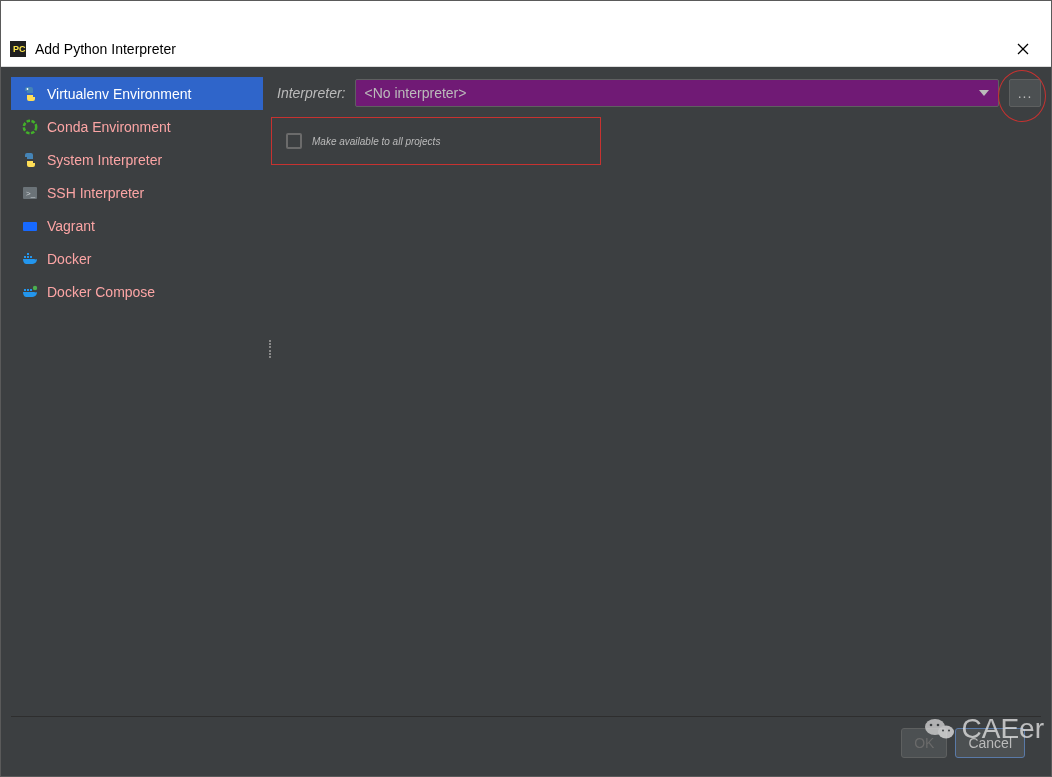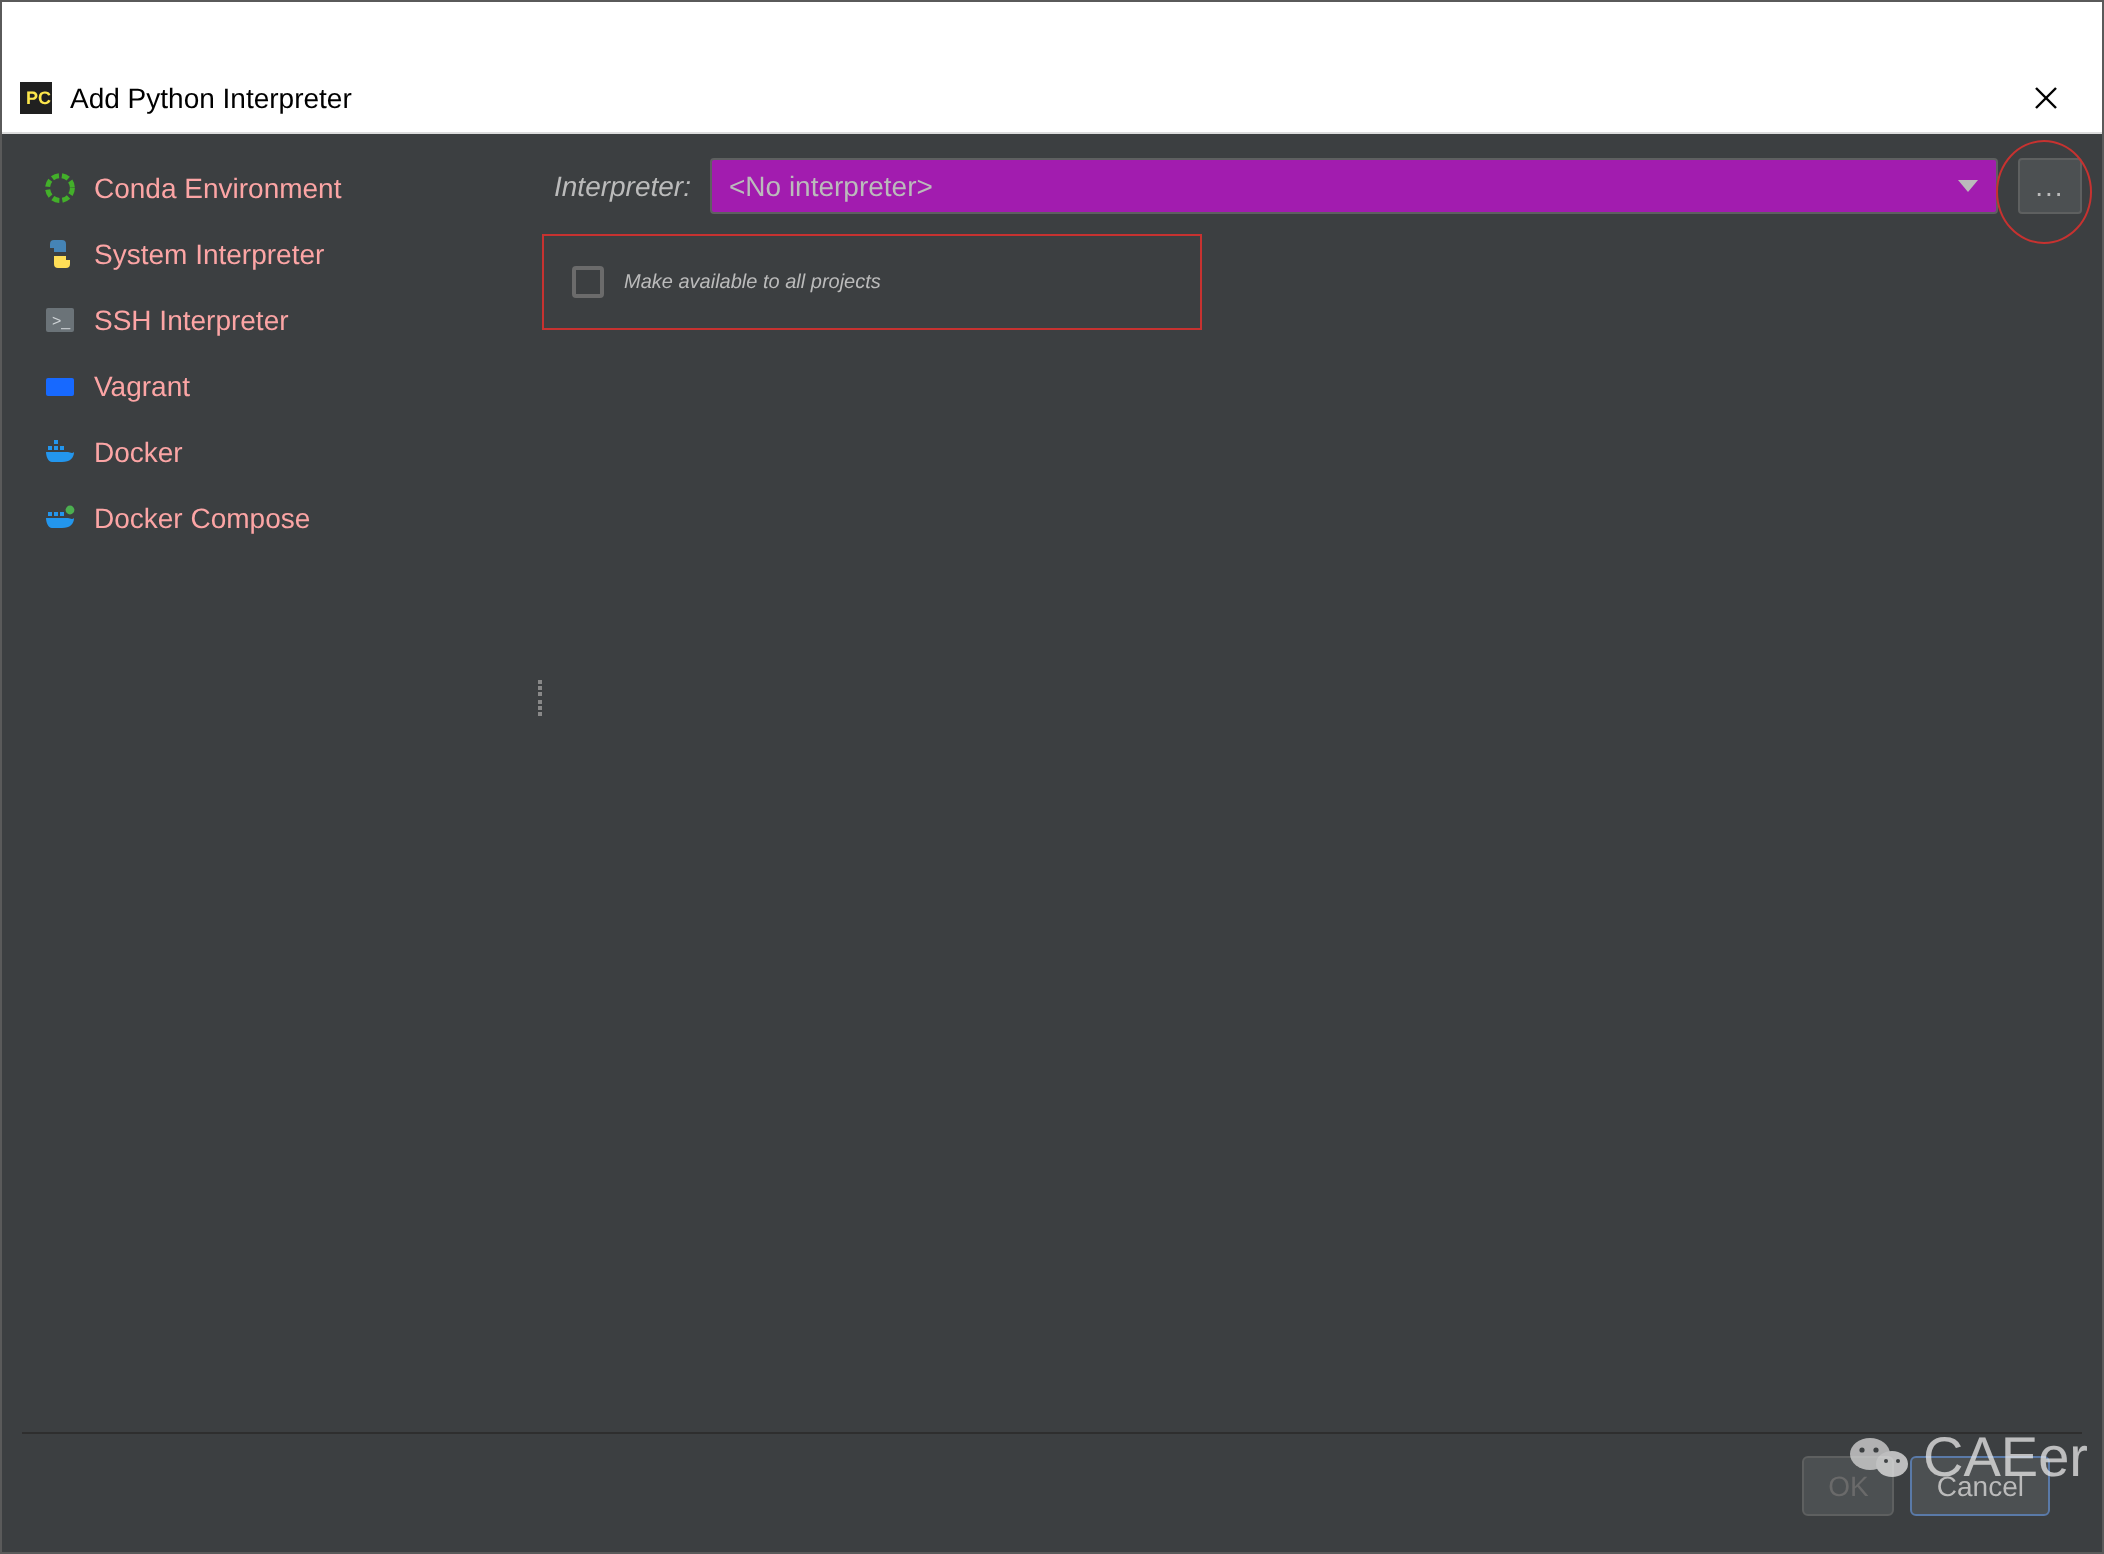"Virtualenv Environment" div.sidebar-item { html: none -> <div> <span> <svg> <path></path> <path></path> <circle></circle> </svg> </span> <span>Virtualenv Environment</span> </div> }
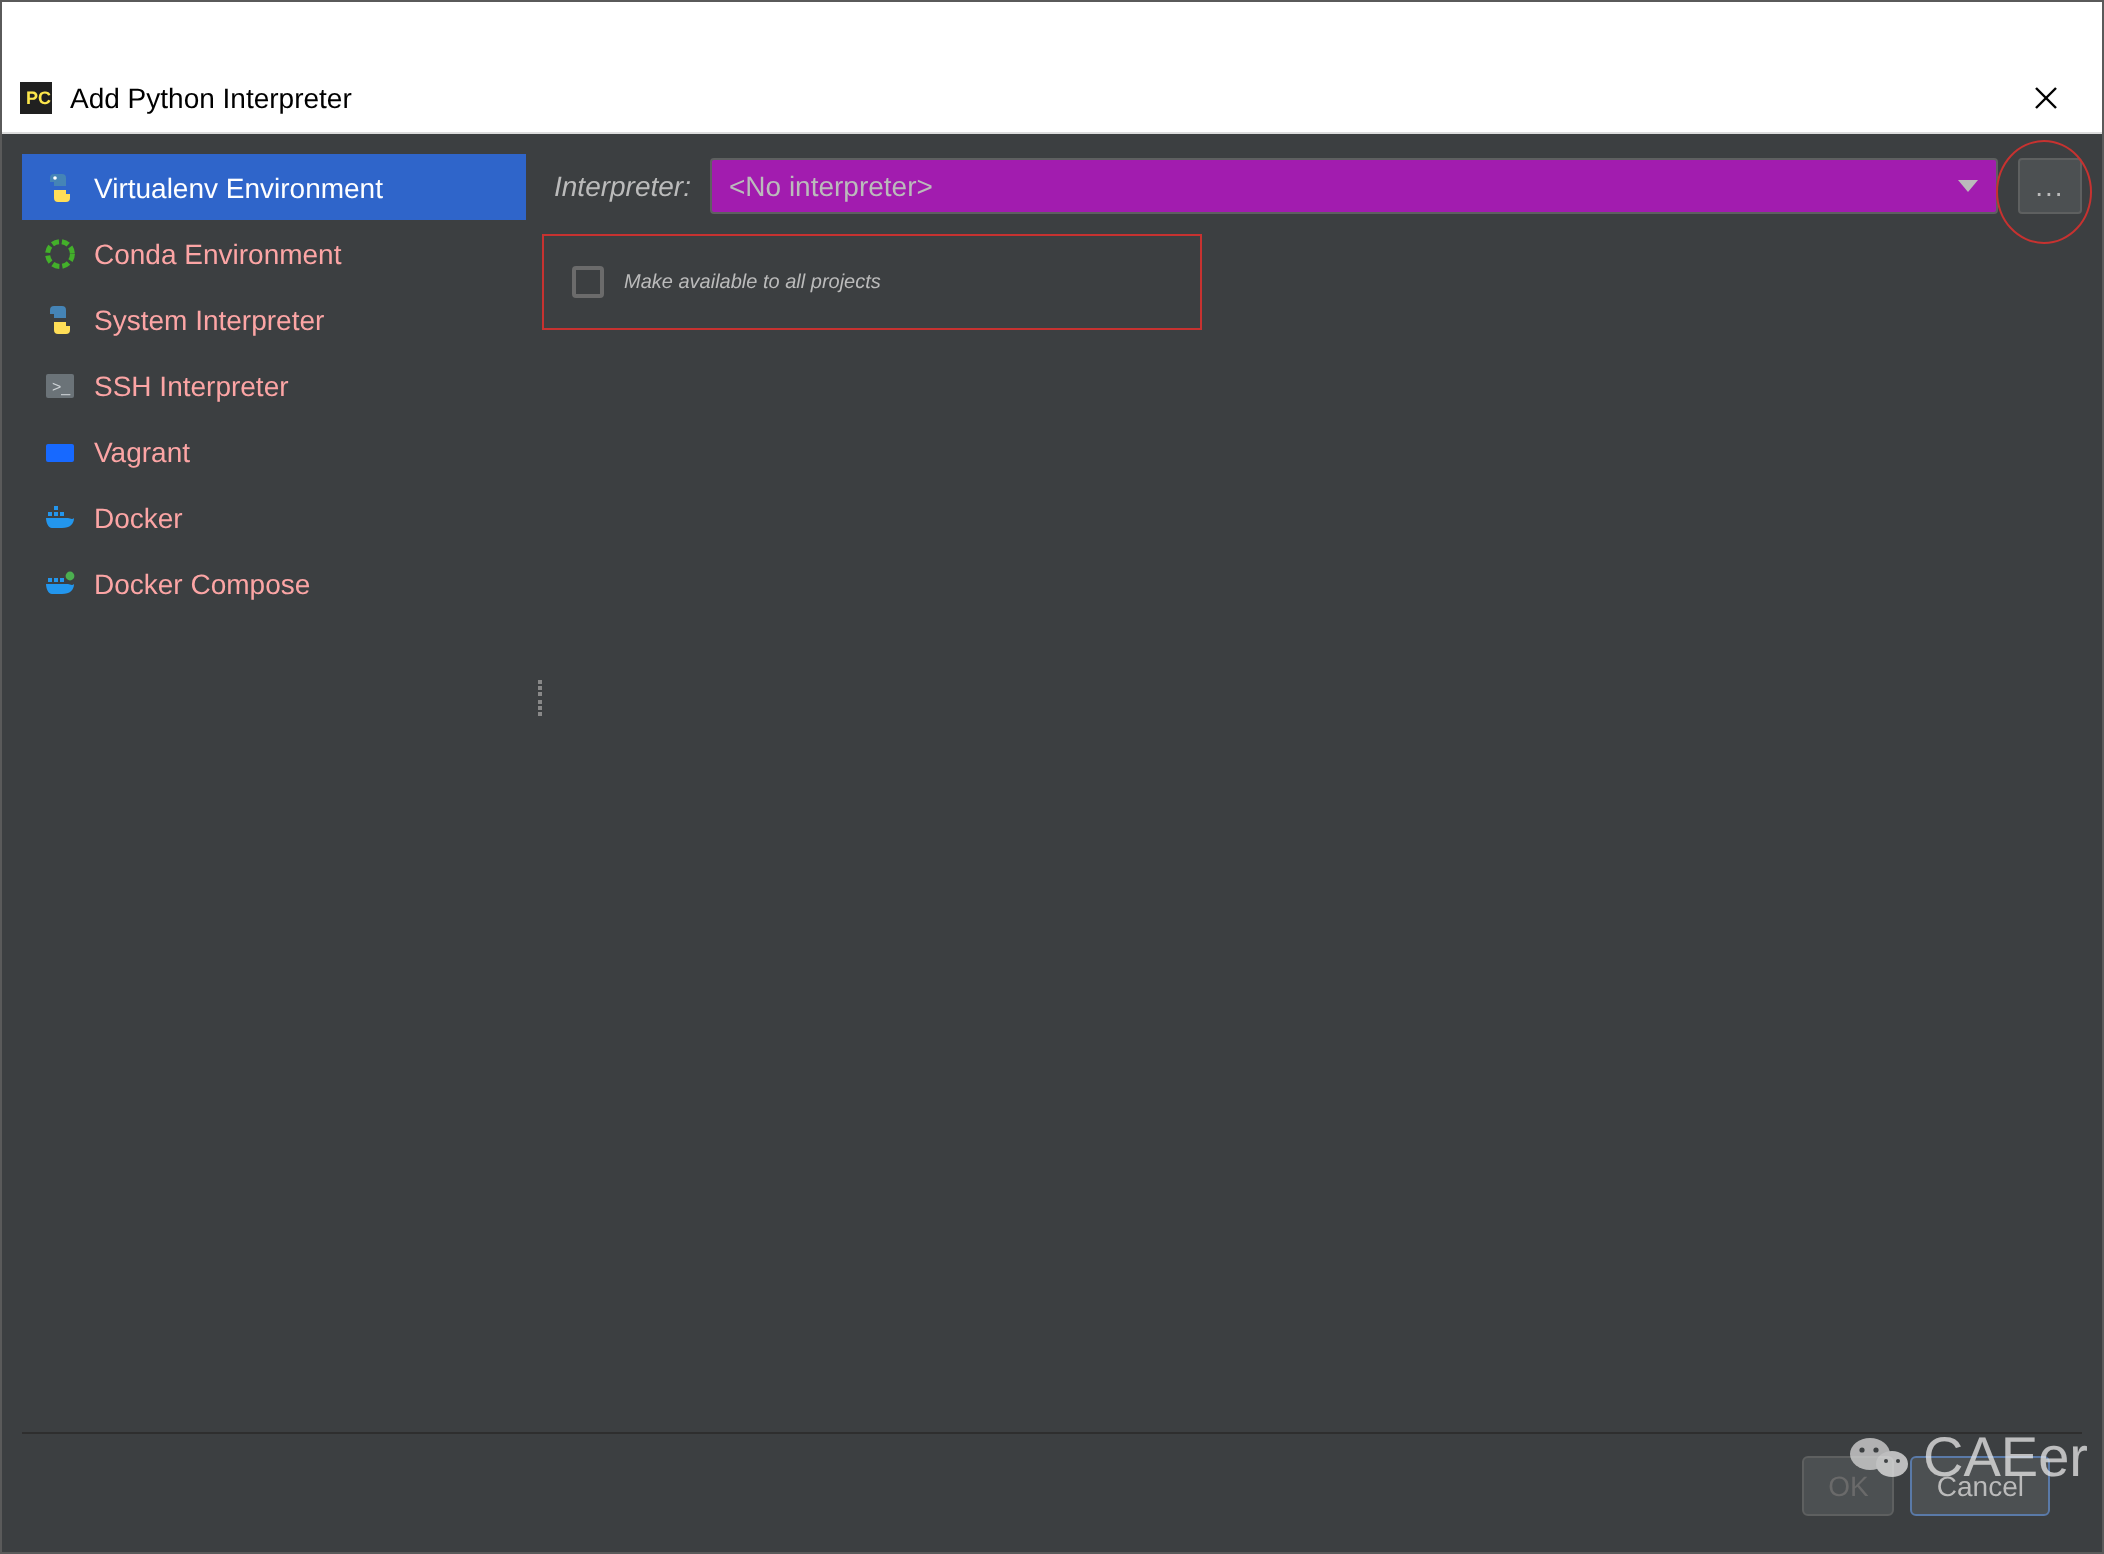"<No interpreter>" .interpreter-dropdown { background: #a21caf -> #701a75 }
